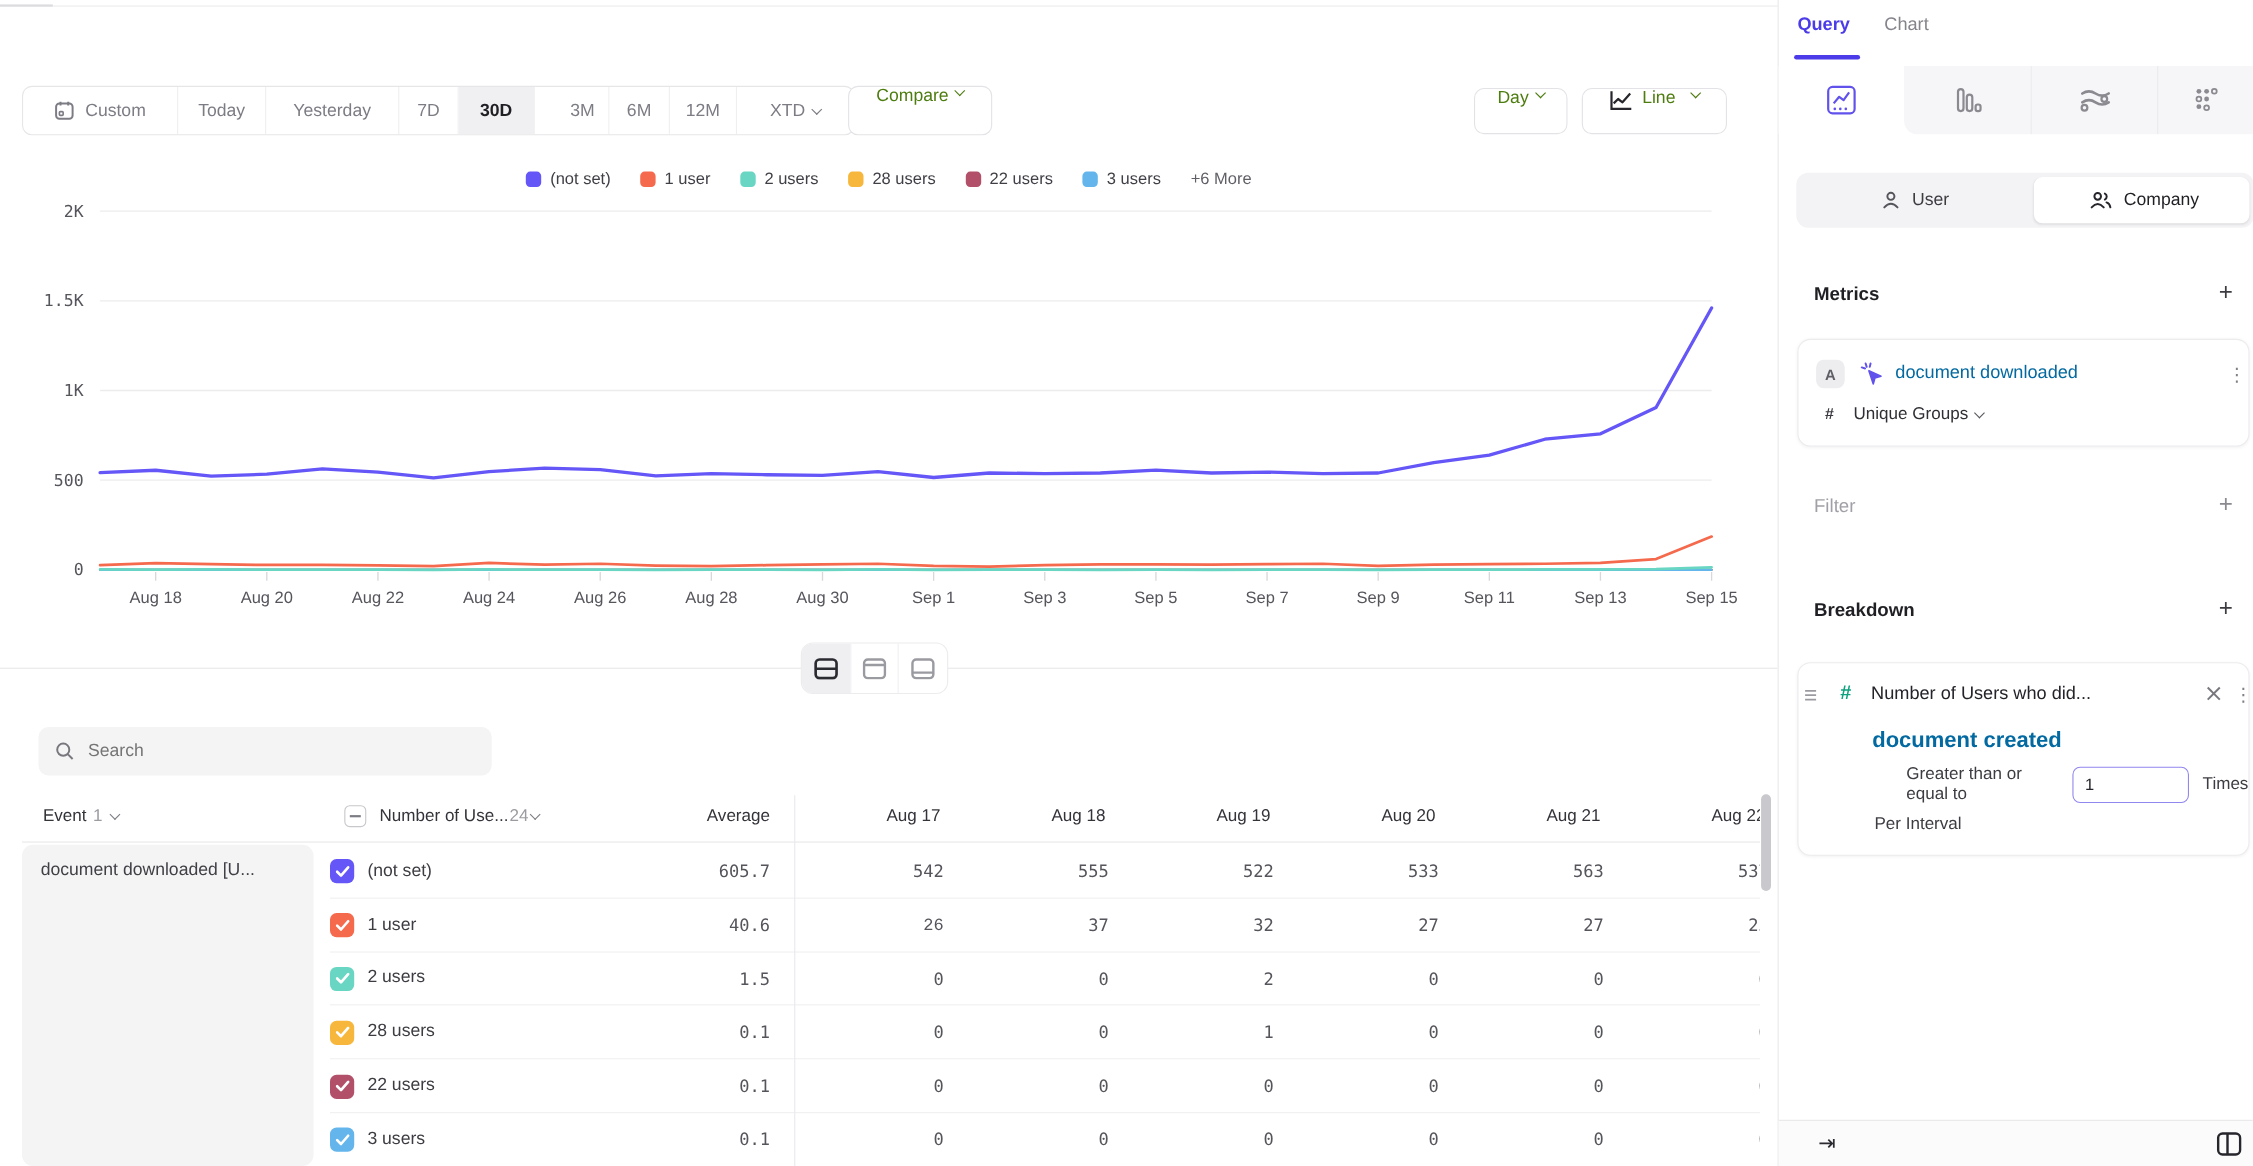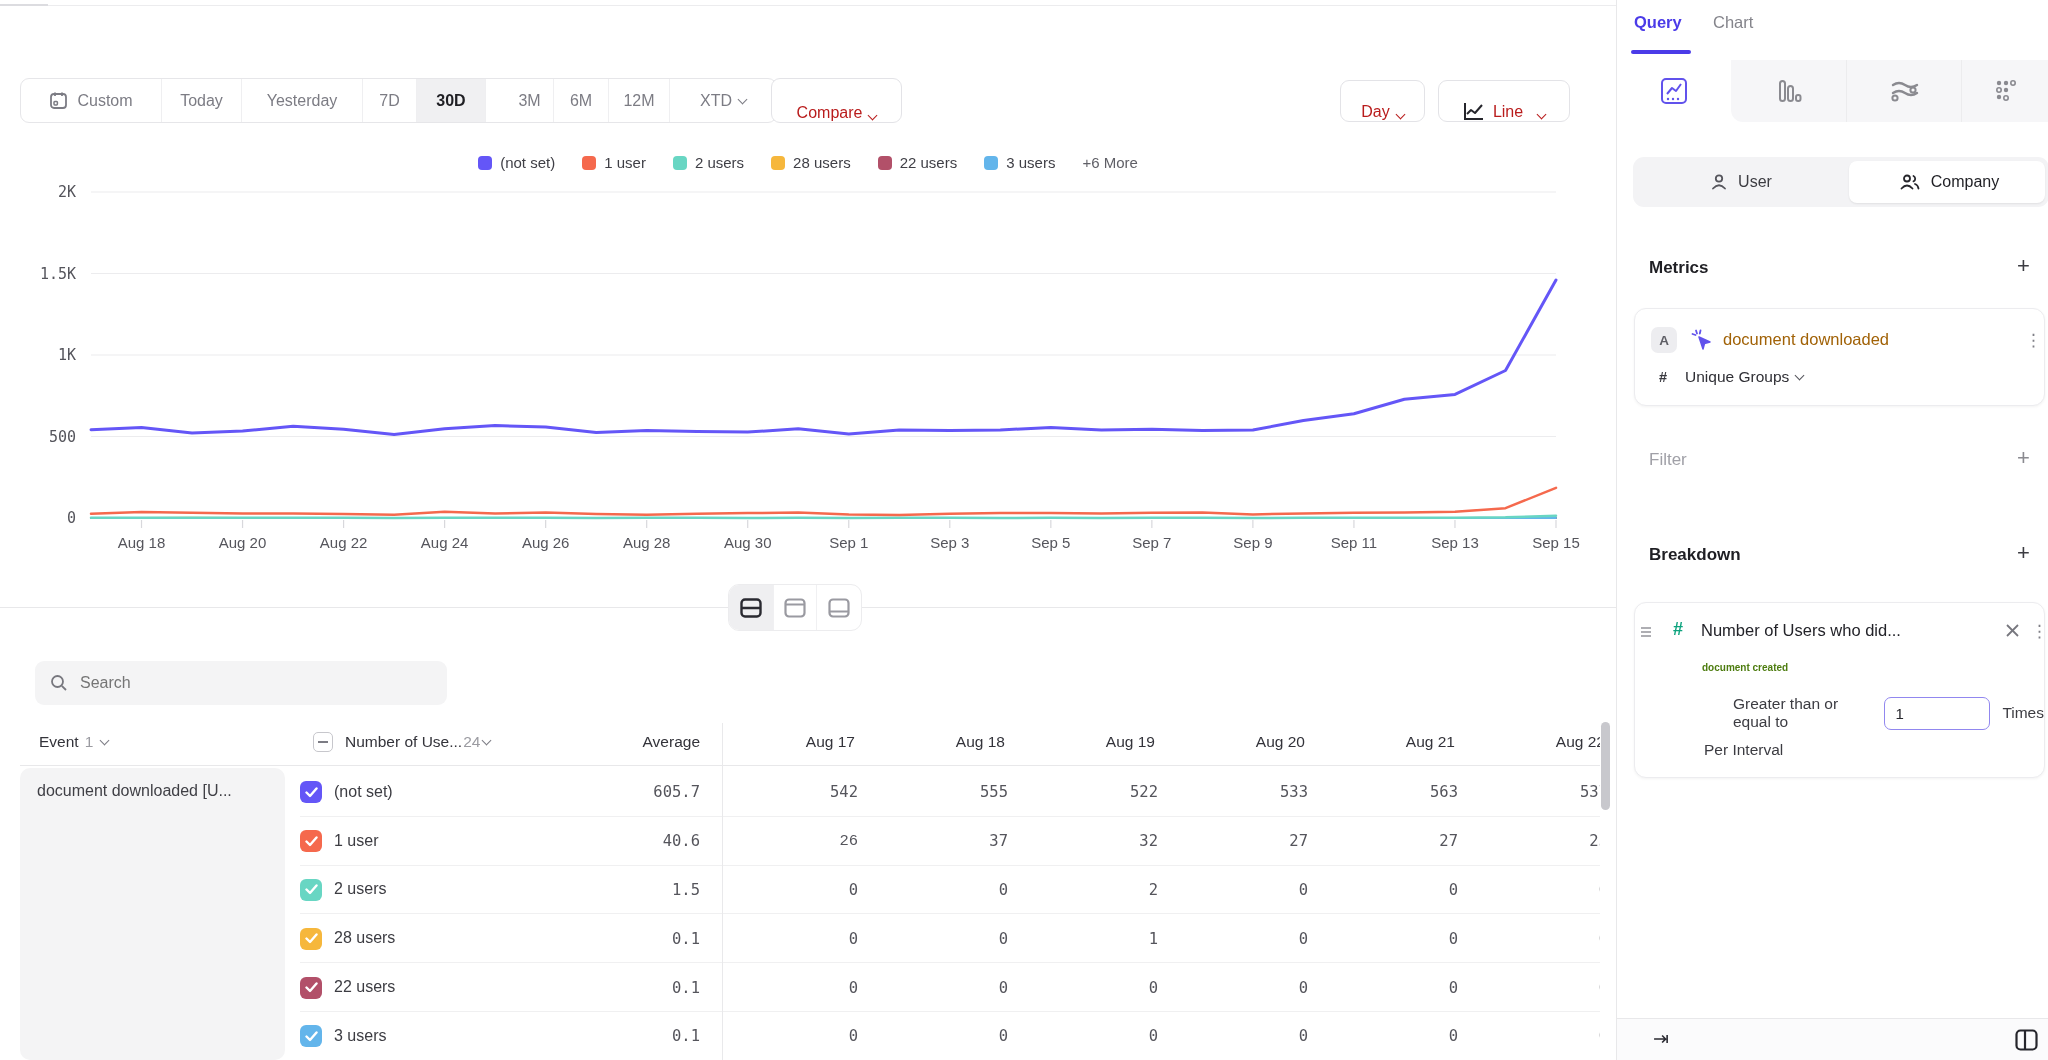"Compare" .btn { align-items: flex-end -> flex-start; color: #b91c1c -> #4d7c0f }
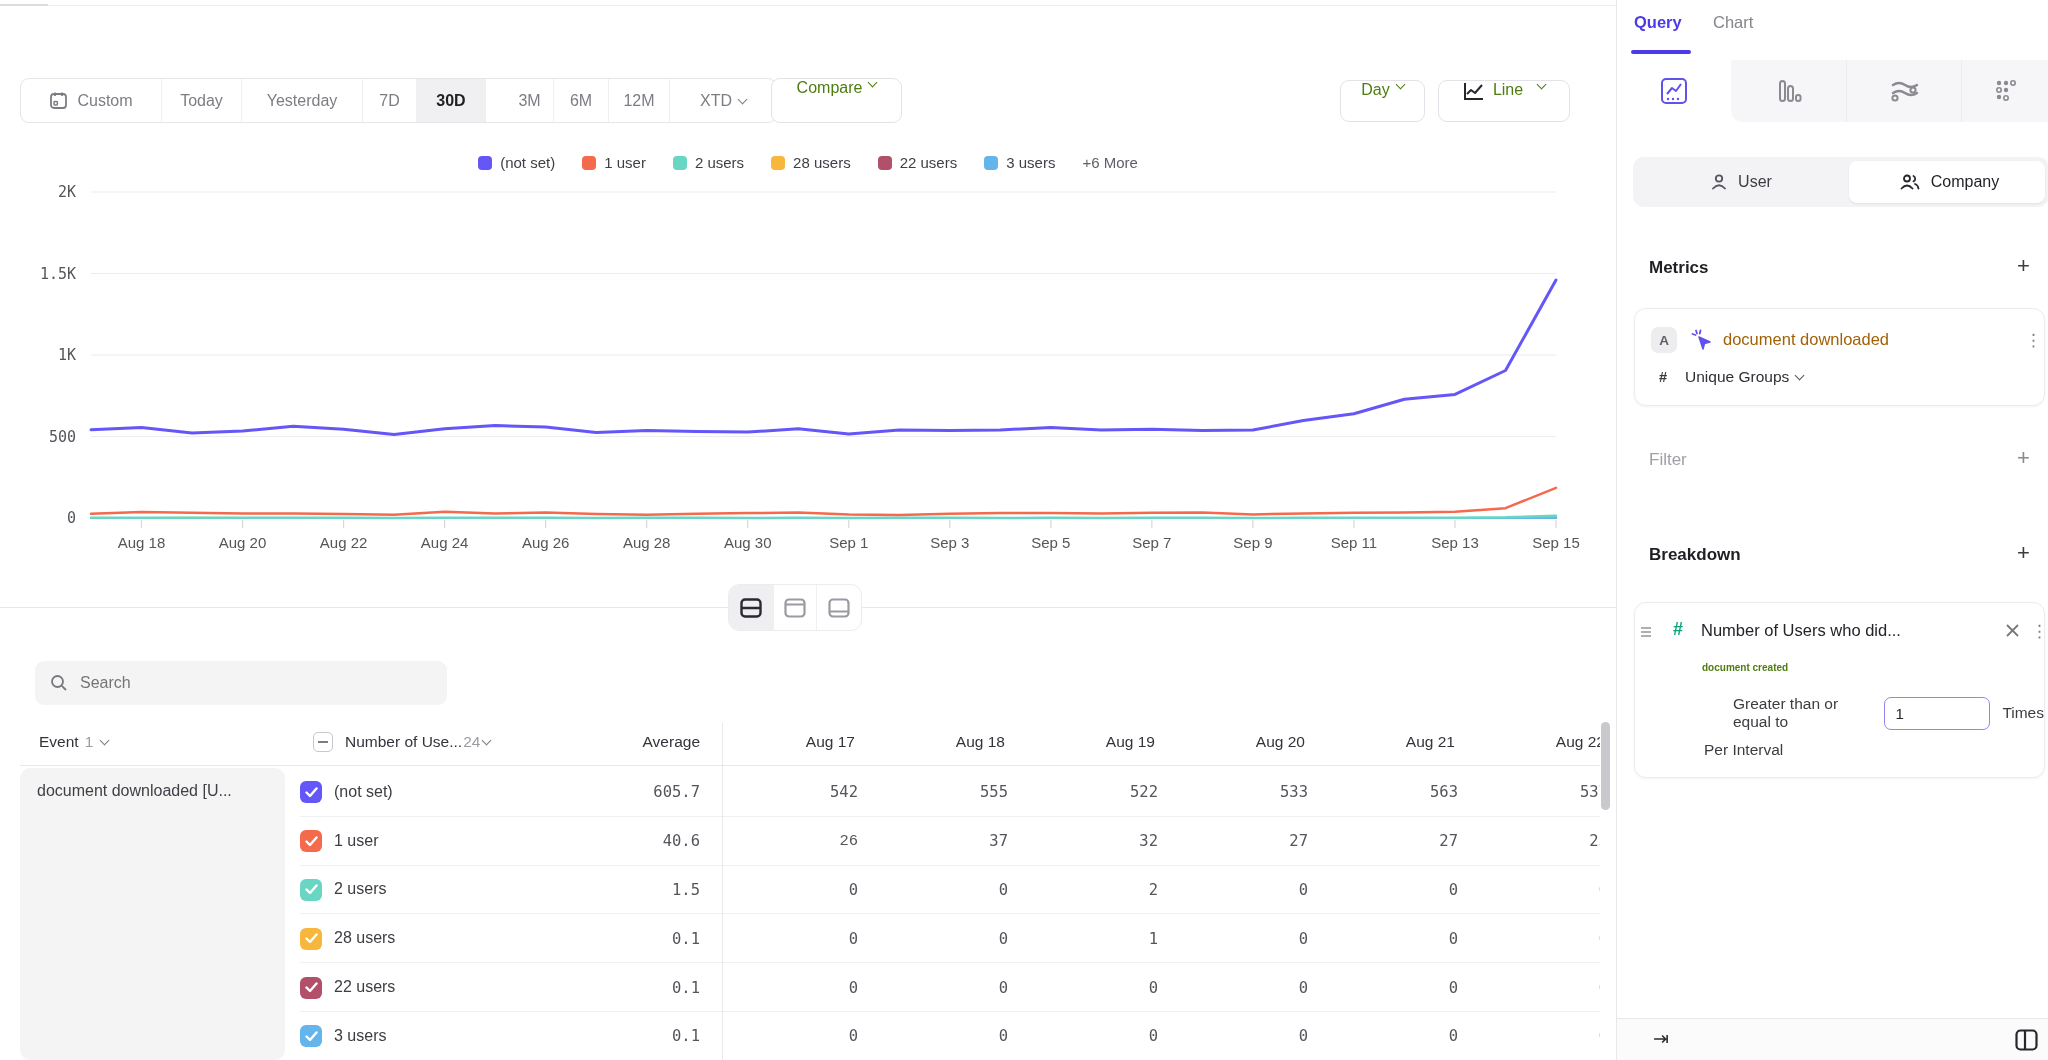"document downloaded" div.abs { color: #a16207 -> #0369a1 }
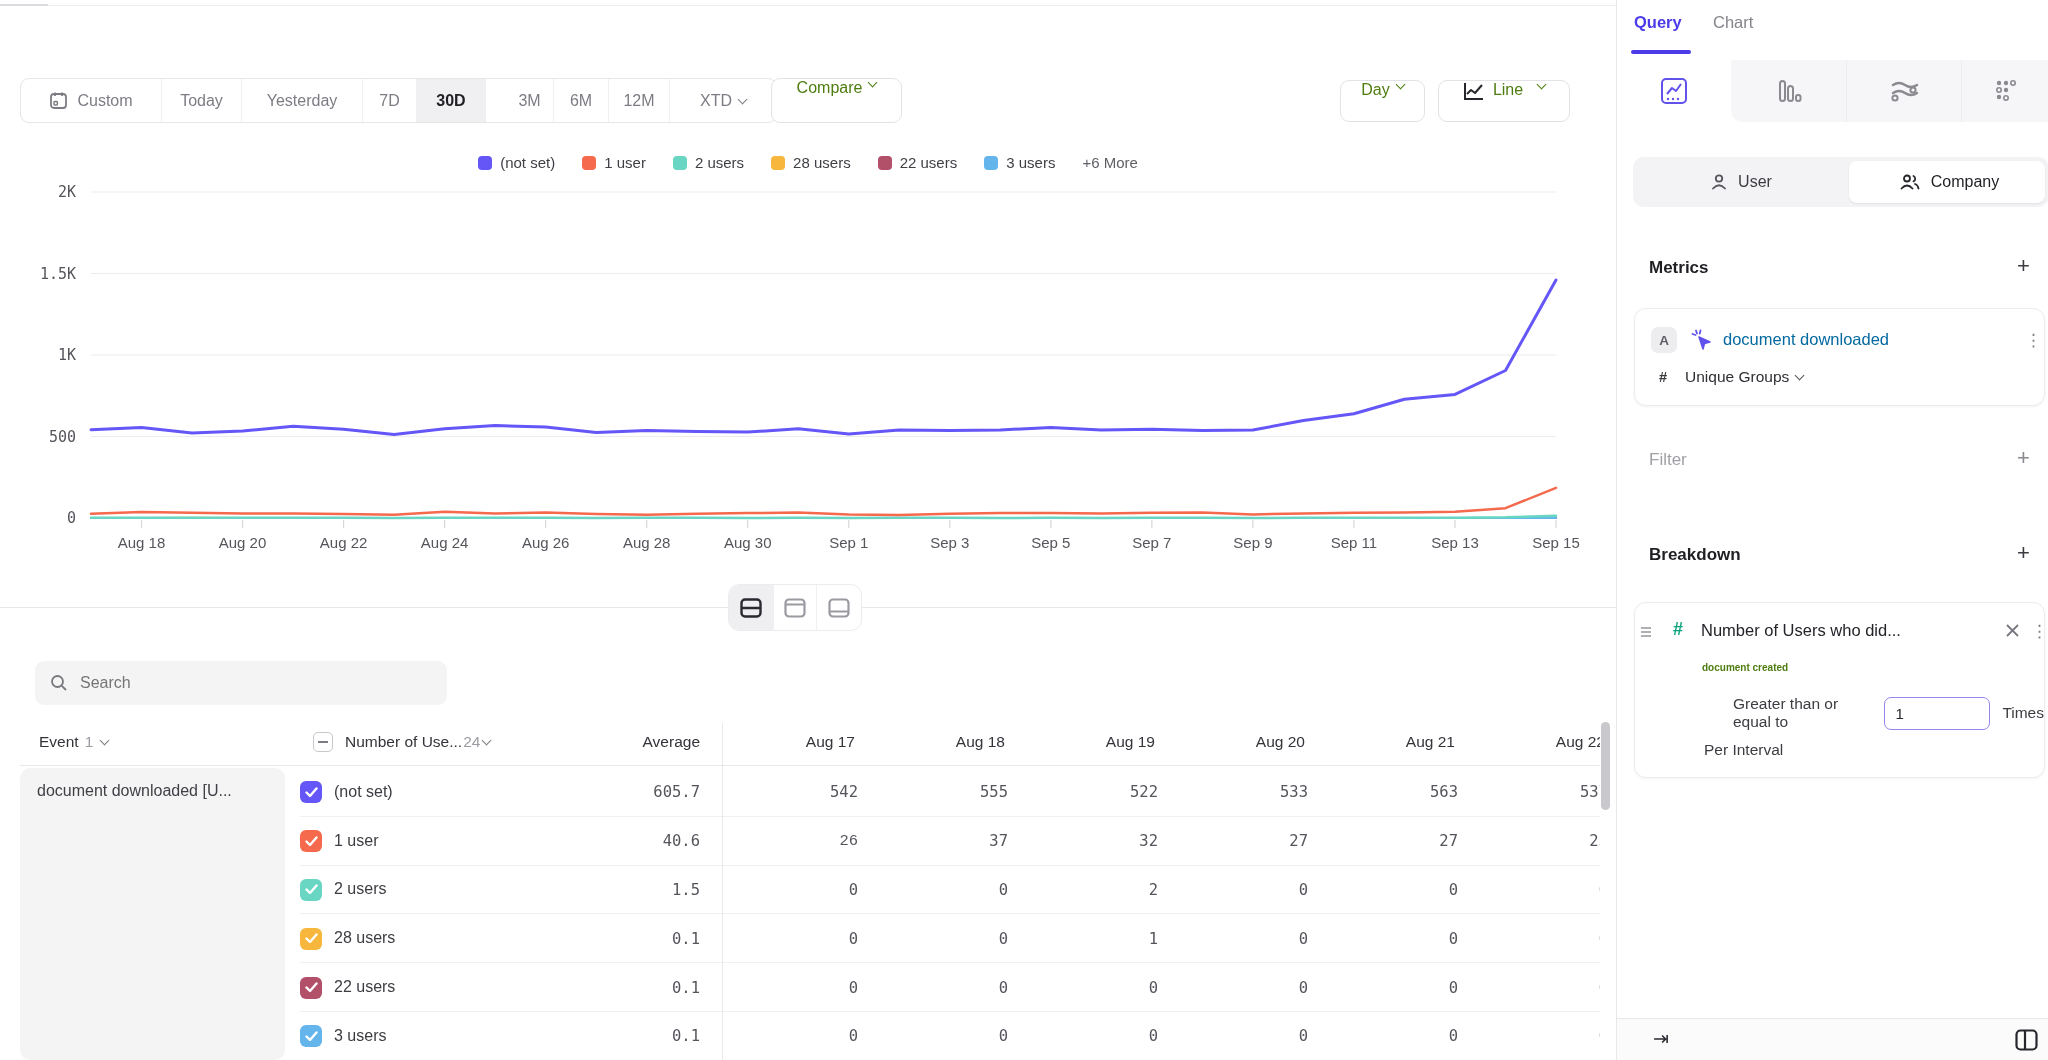"document created" div.abs { color: #4d7c0f -> #0369a1; font-size: 10px -> 20px }
